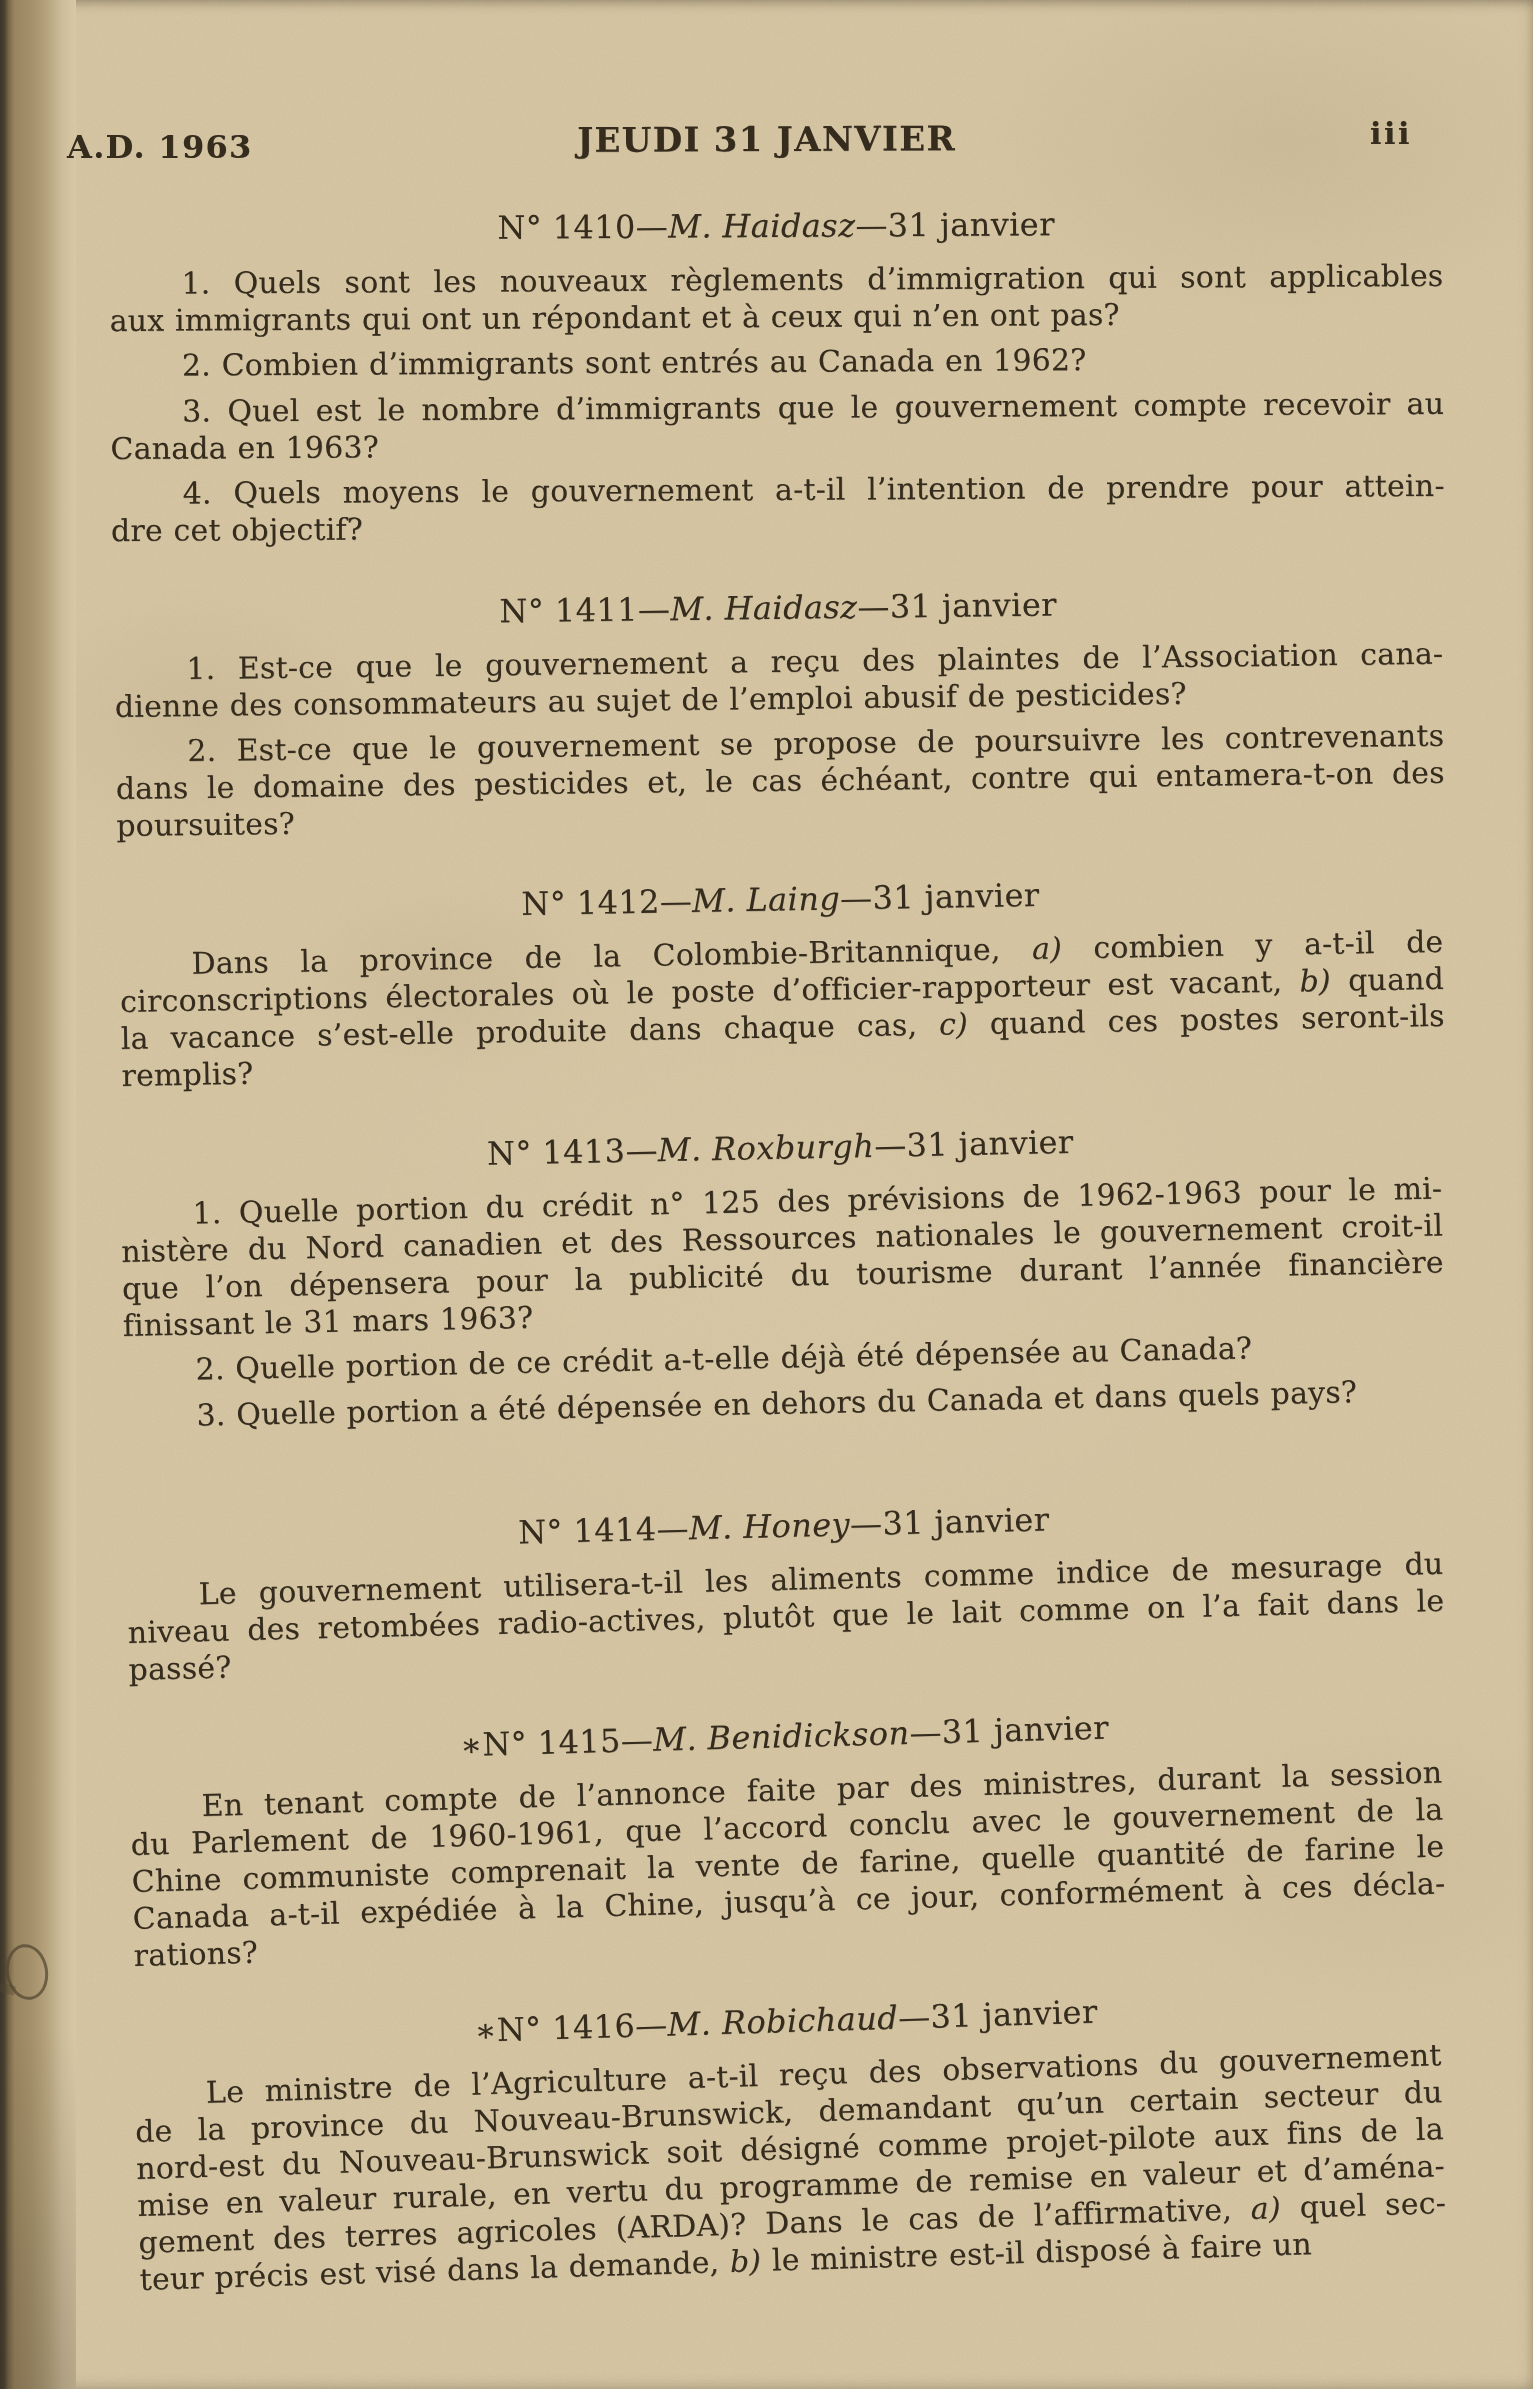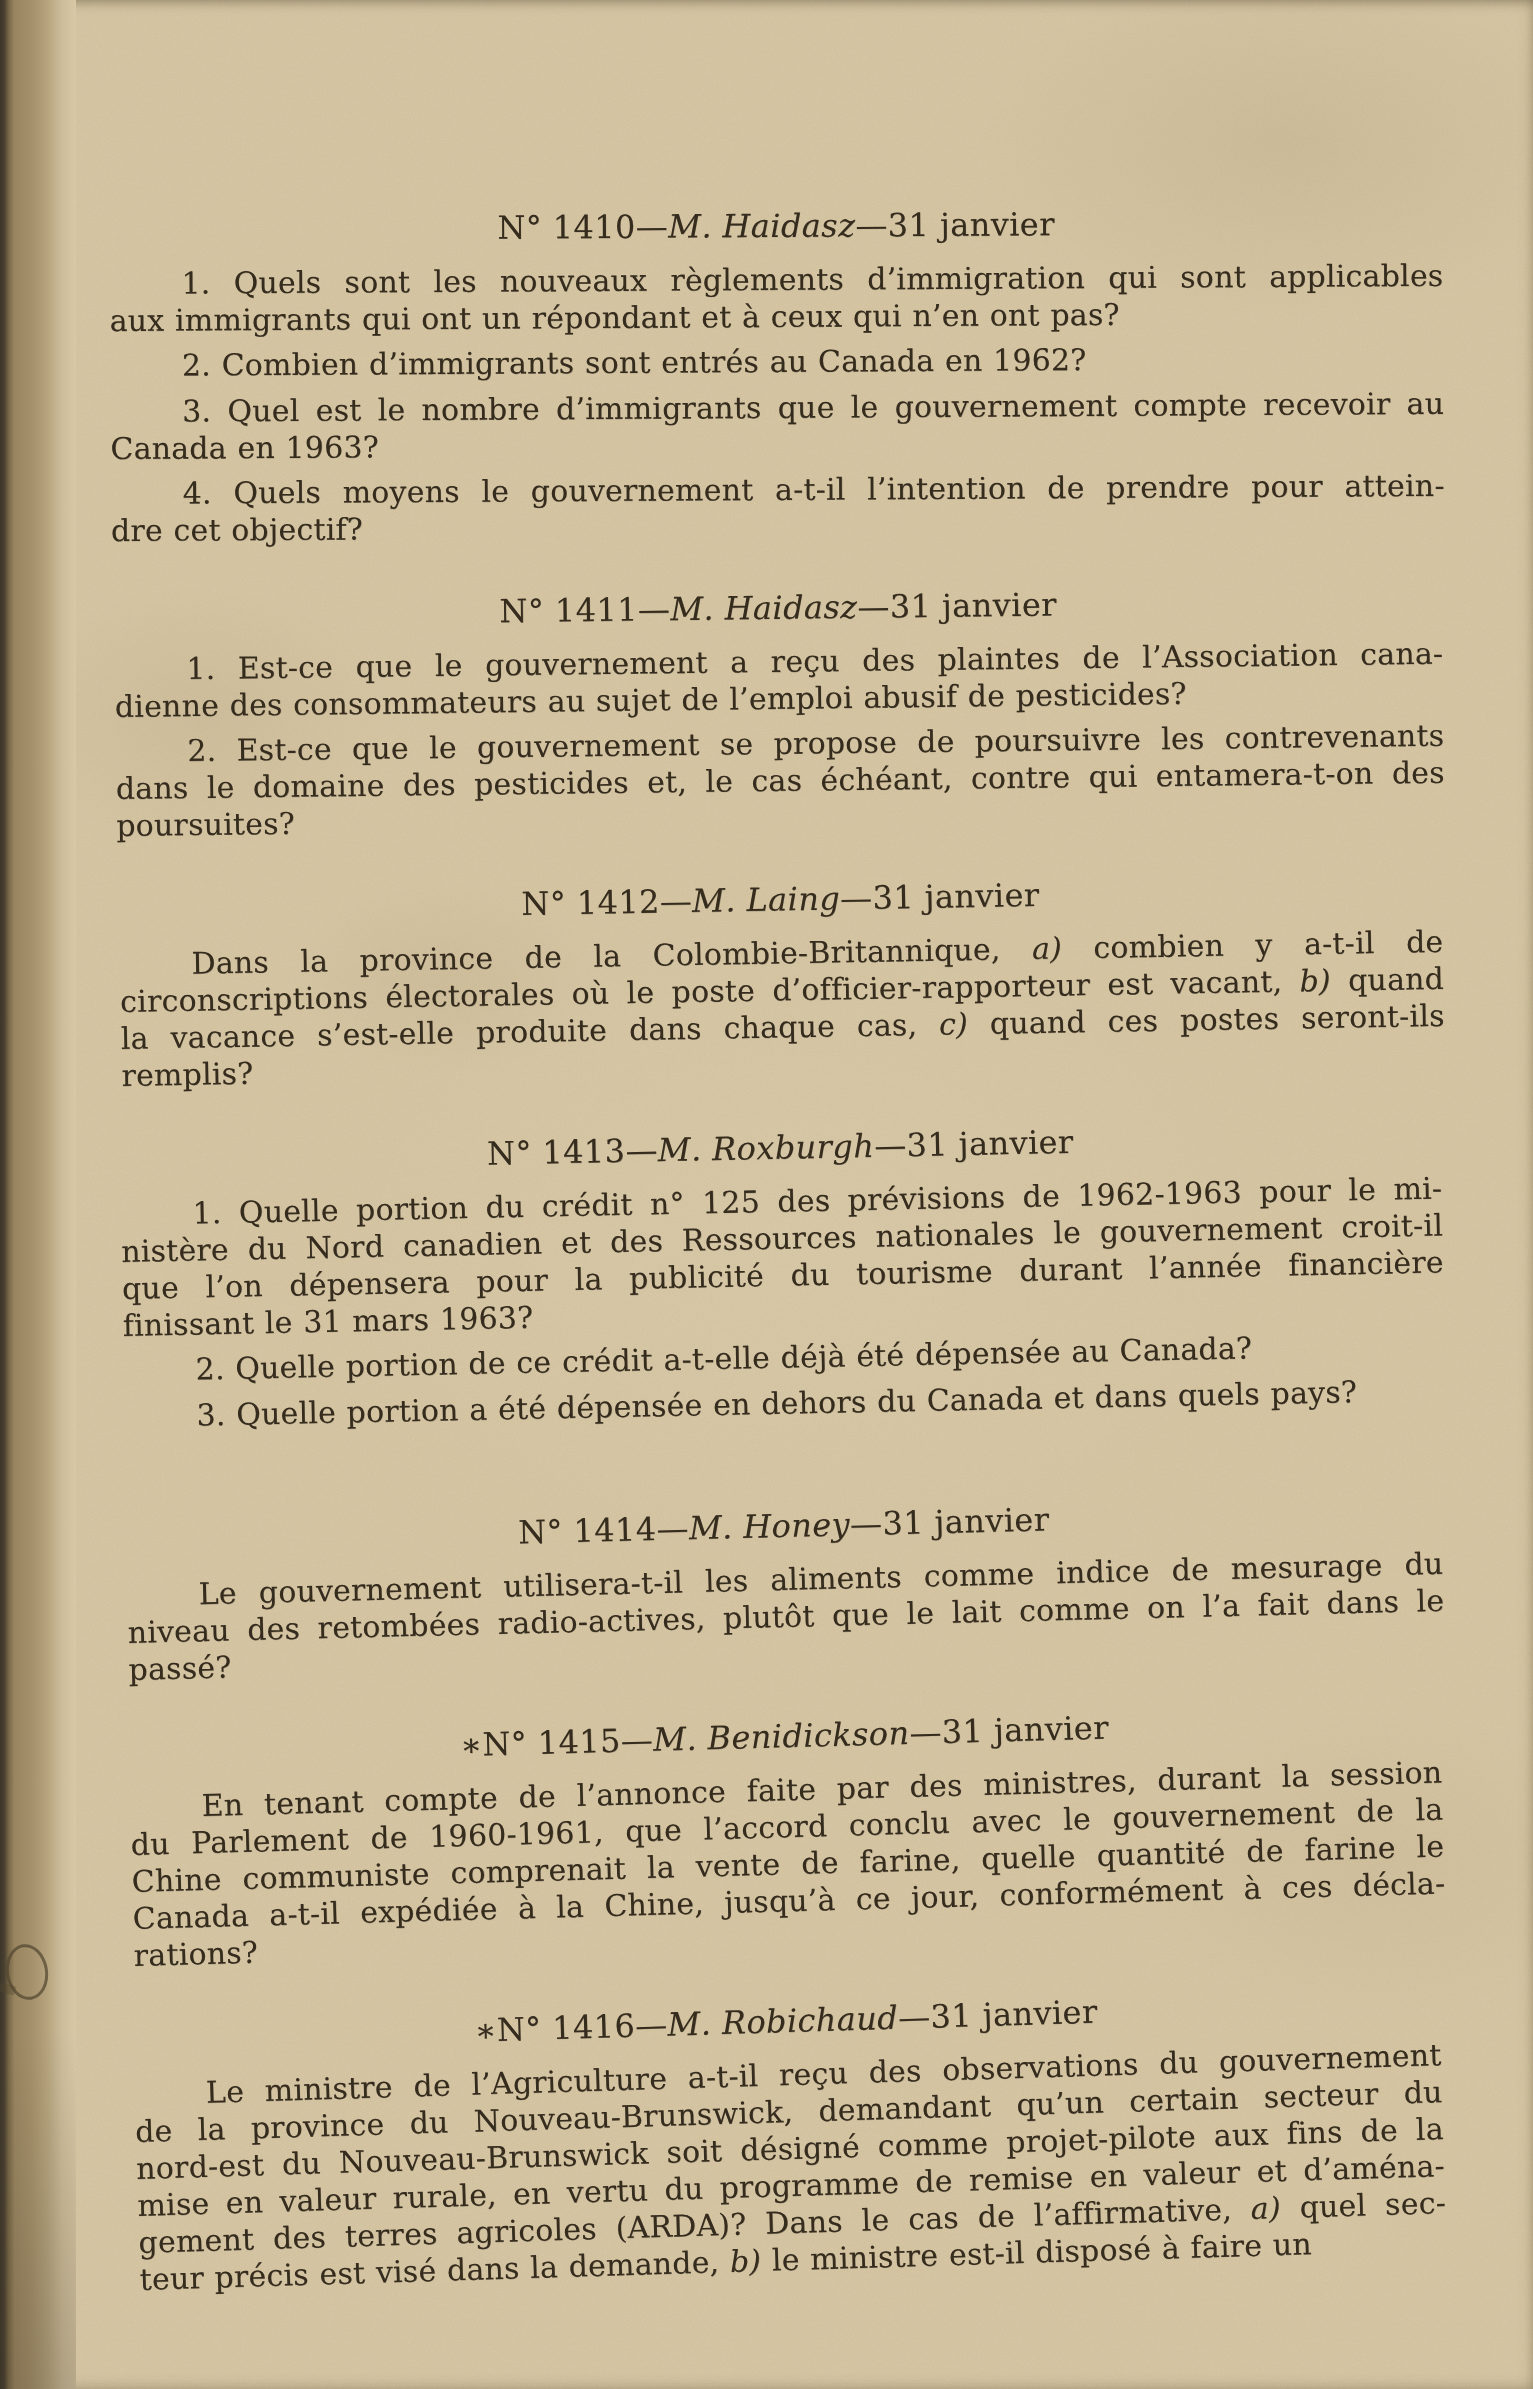"A.D. 1963" div.page-header { html: none -> <div> <span>A.D. 1963</span> <span>JEUDI 31 JANVIER</span> <span>iii</span> </div> }
